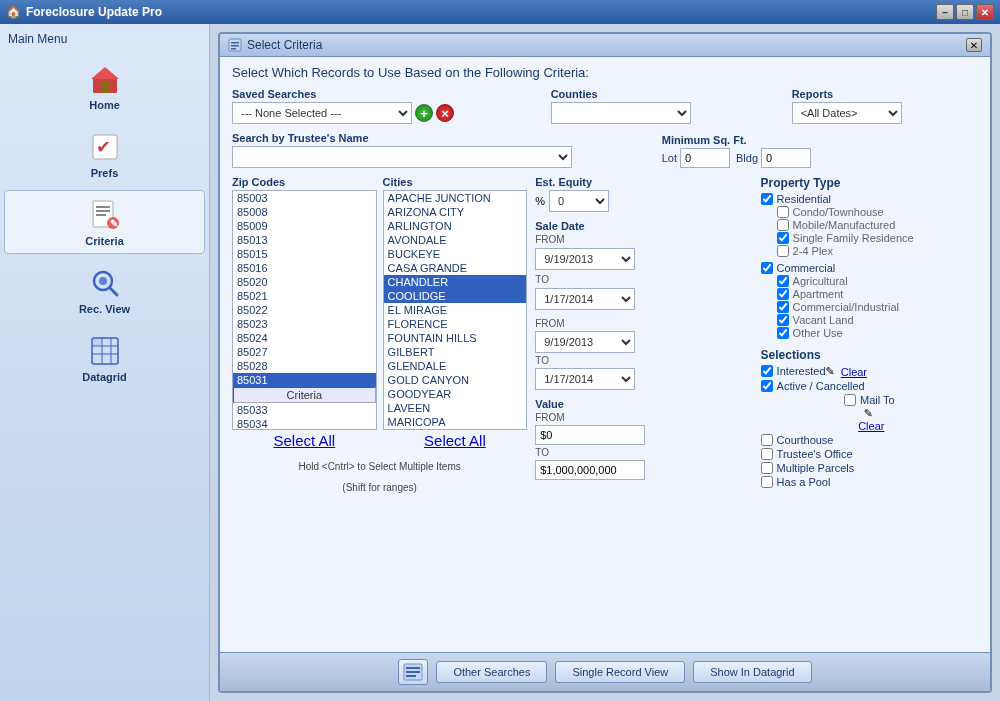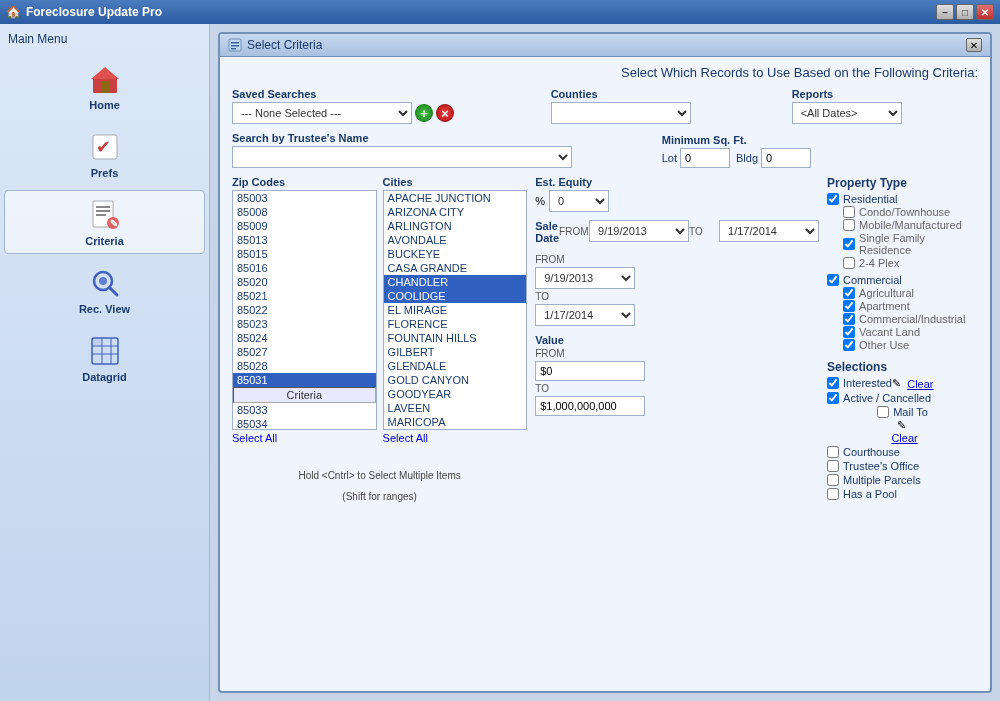"Select Which Records to Use" .main-heading { text-align: right -> left }
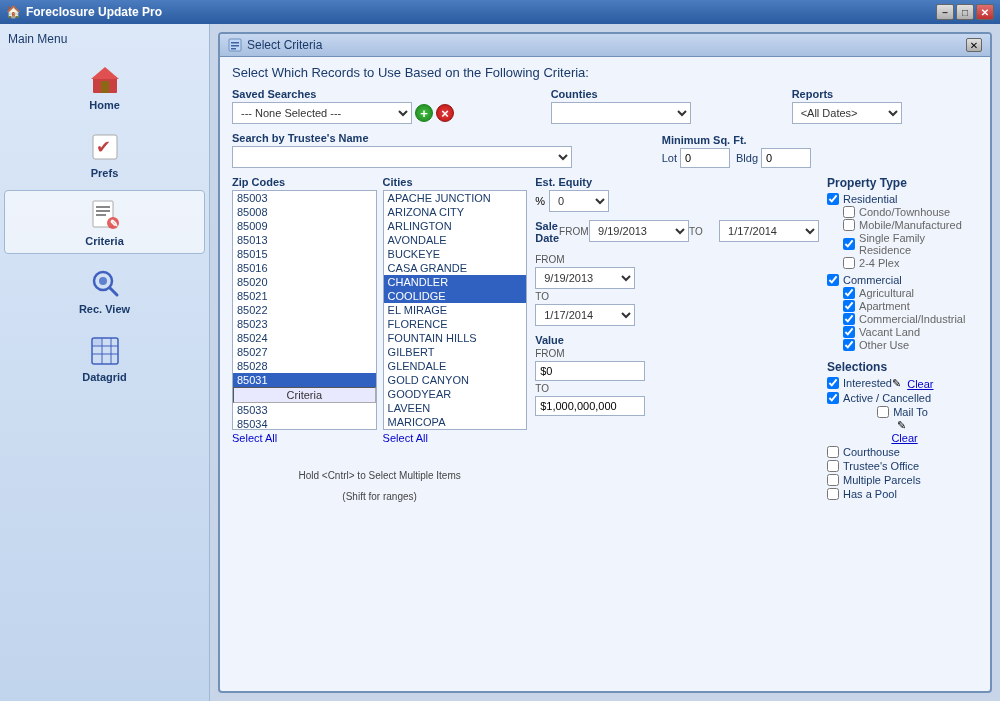"Sale Date" .sale-date-section { flex-direction: row -> column }
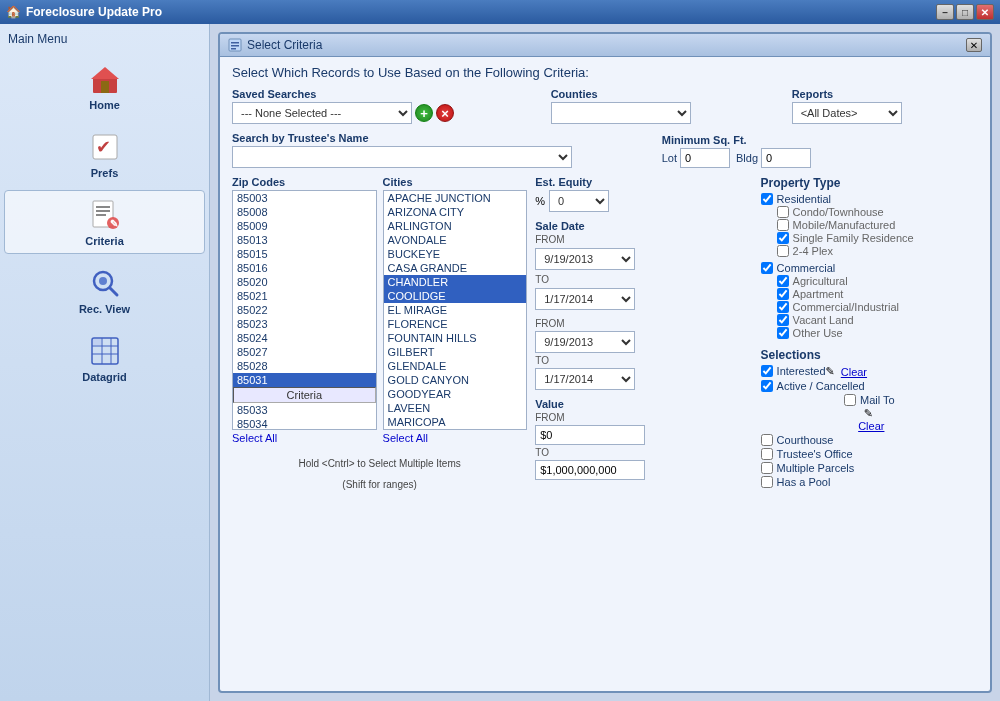"Select All" .select-all-btn { font-size: 11px -> 15px; text-align: left -> center; text-decoration: none -> underline }
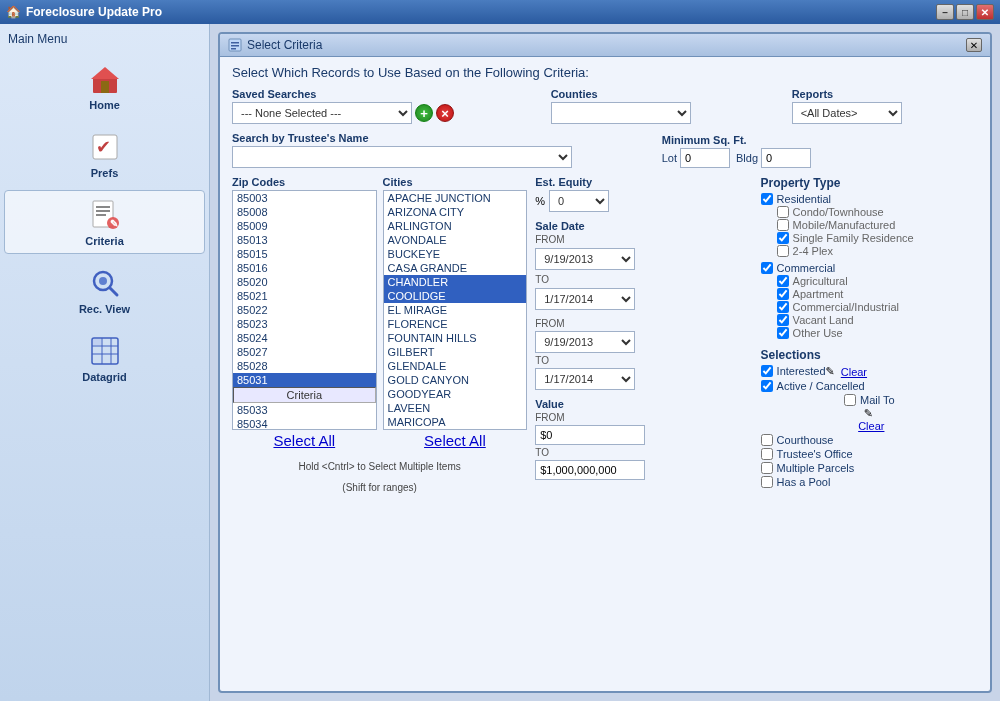"Other Searches" div.bottom-bar { html: none -> <div> <div> <svg> <rect></rect> <rect></rect> <rect></rect> <rect></rect> </svg> </div> <button>Other Searches</button> <button>Single Record View</button> <button>Show In Datagrid</button> </div> }
